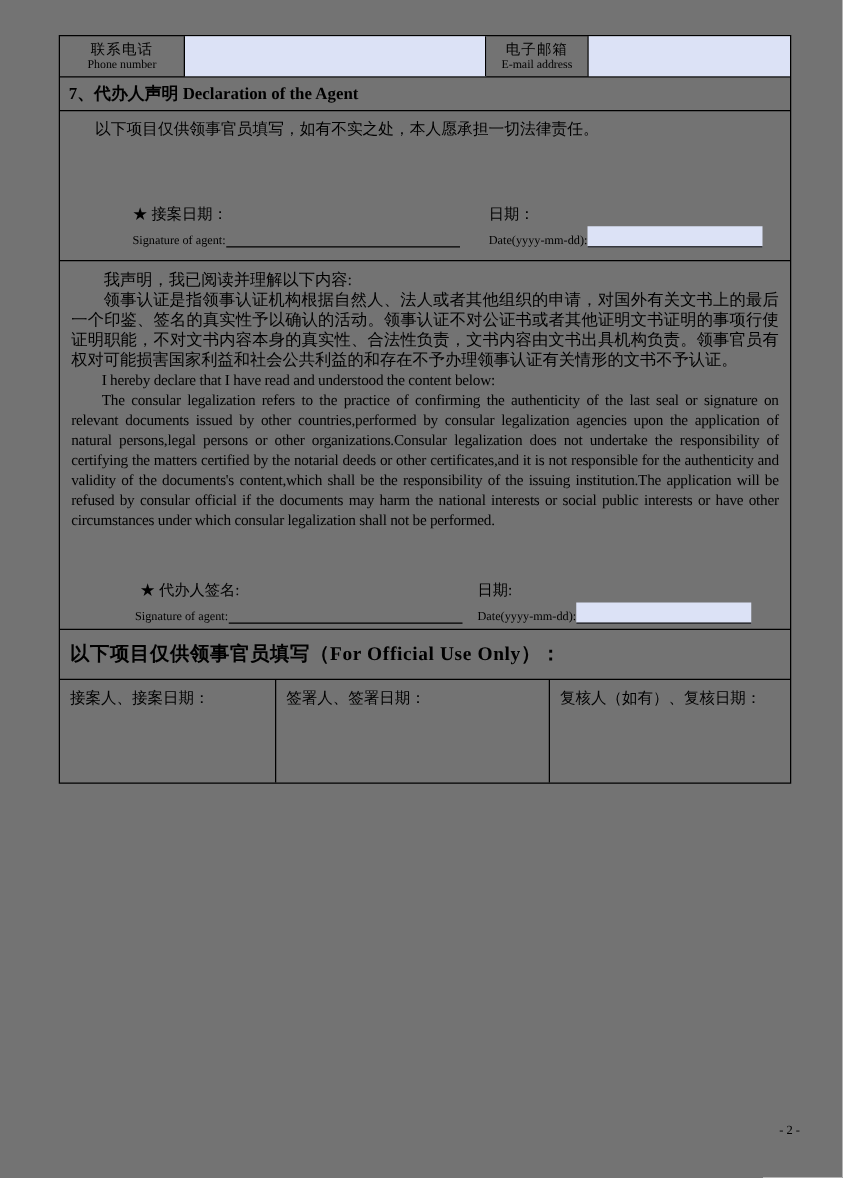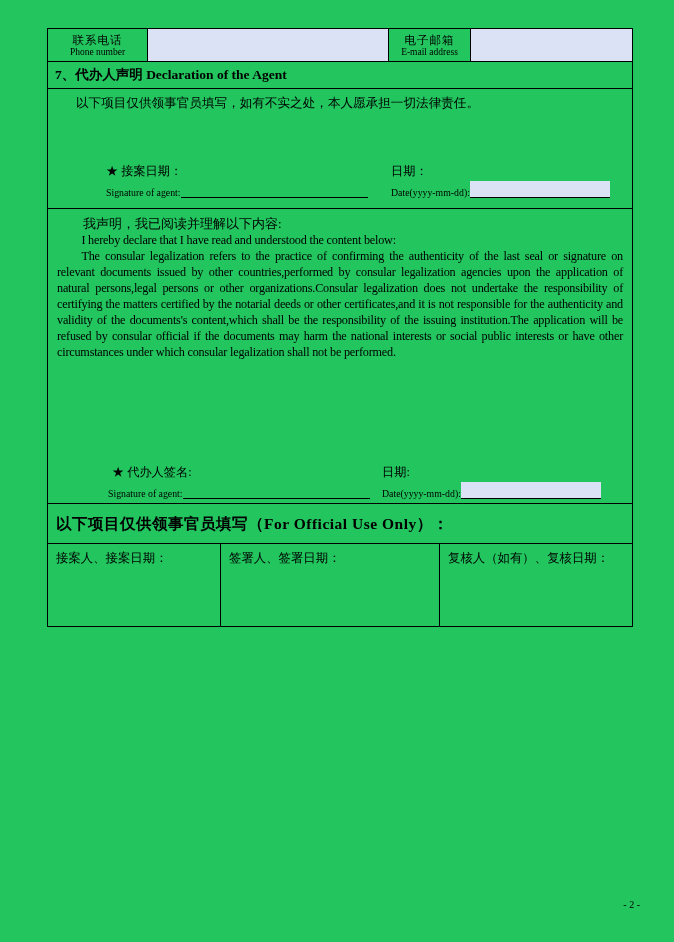"联系电话" .page { background: #22c55e -> #737373 }
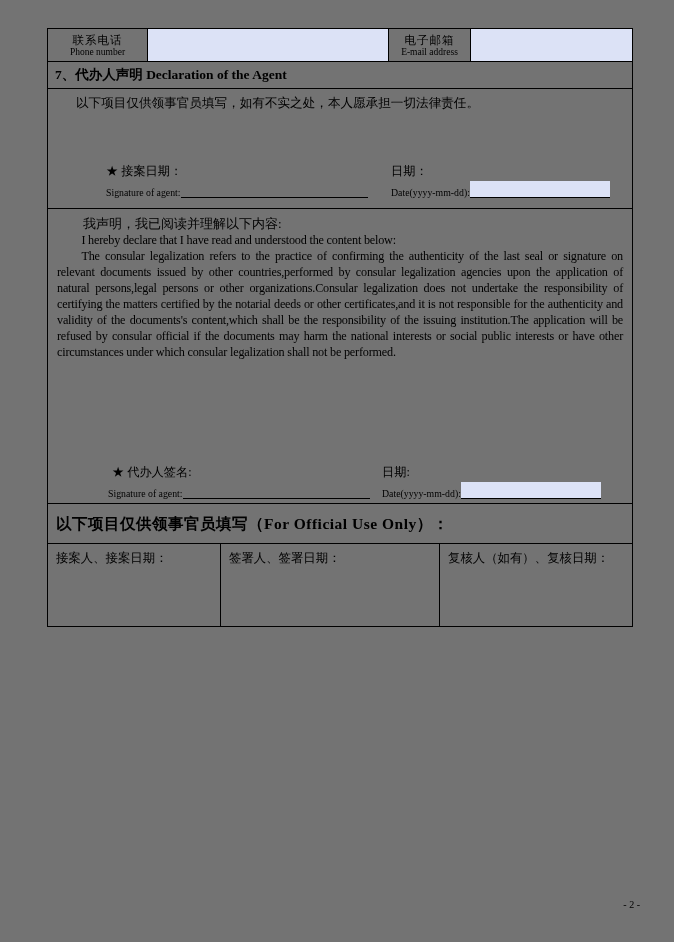"领事认证是指领事认证机构根据自然人、法人或者其他组织的申请，对国外有关文书上的最" p.zh-body { html: none -> <p>领事认证是指领事认证机构根据自然人、法人或者其他组织的申请，对国外有关文书上的最后一个印鉴、签名的真实性予以确认的活动。领事认证不对公证书或者其他证明文书证明的事项行使证明职能，不对文书内容本身的真实性、合法性负责，文书内容由文书出具机构负责。领事官员有权对可能损害国家利益和社会公共利益的和存在不予办理领事认证有关情形的文书不予认证。</p> }
